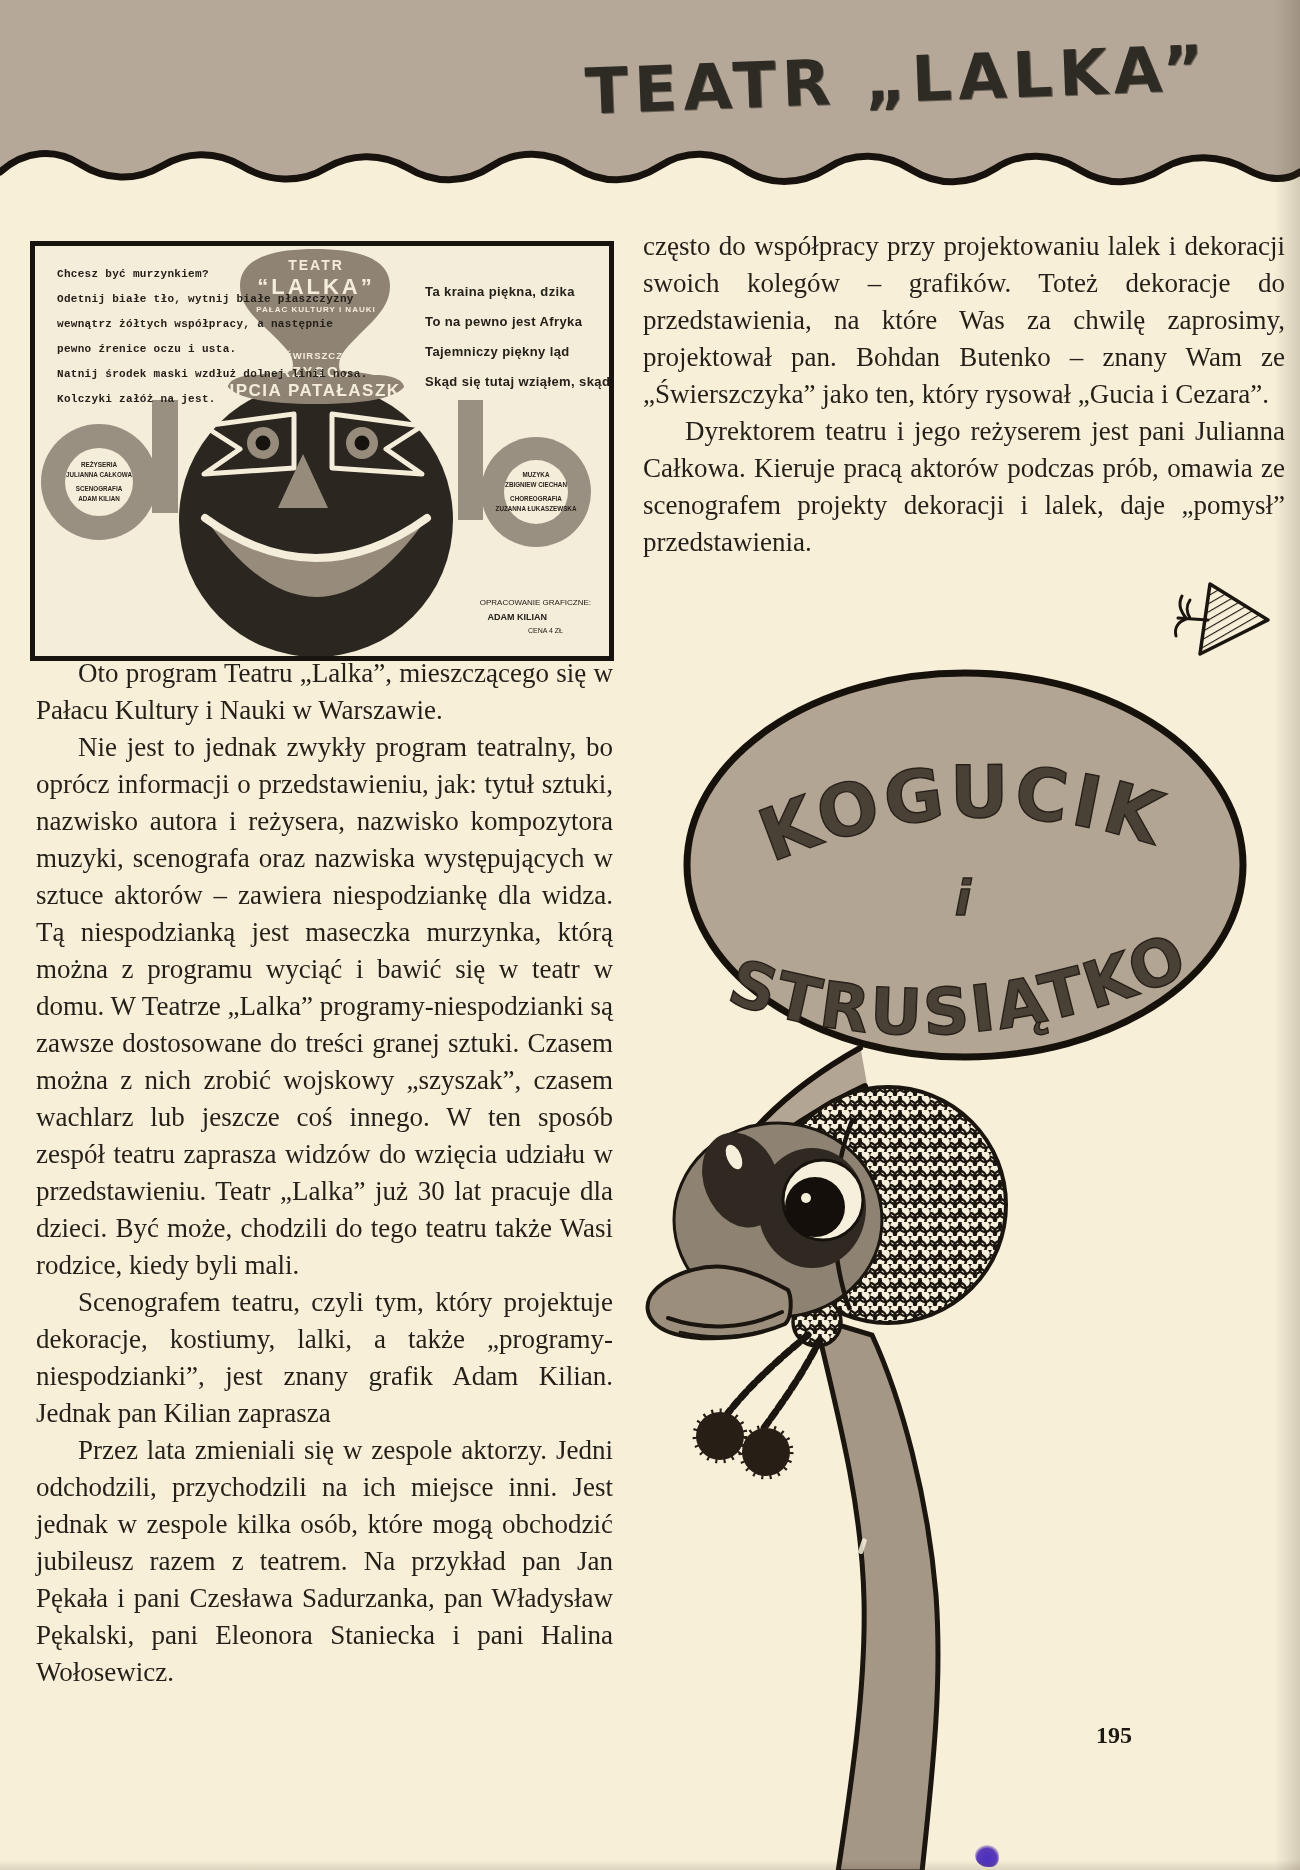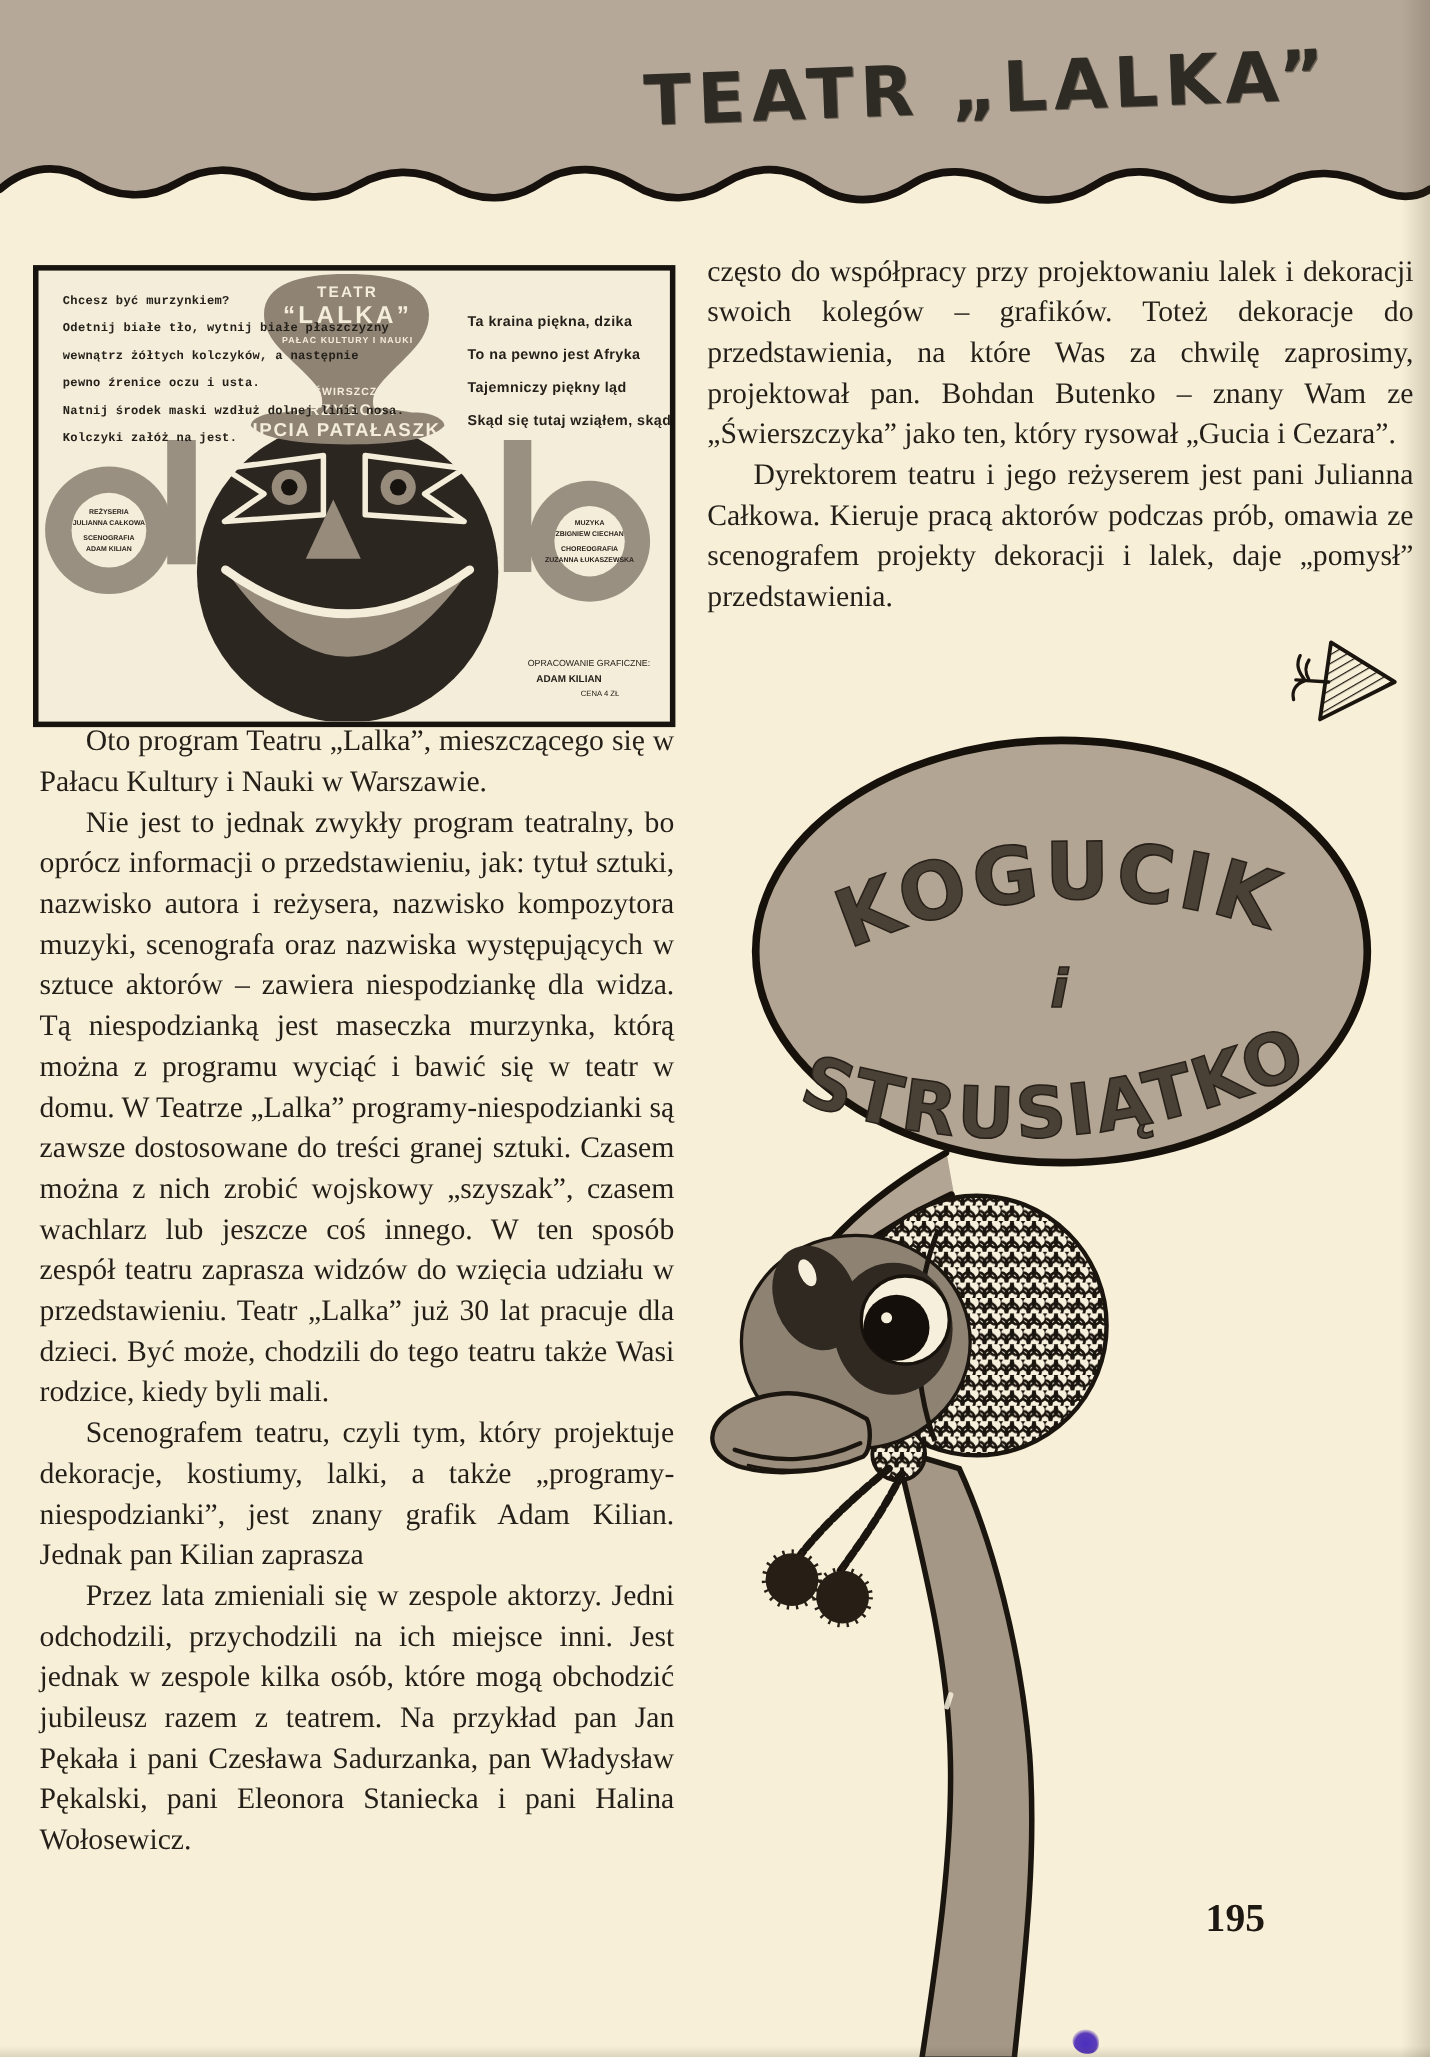"wewnątrz żółtych kolczyków, a następnie" div { text: kolczyków -> współpracy }
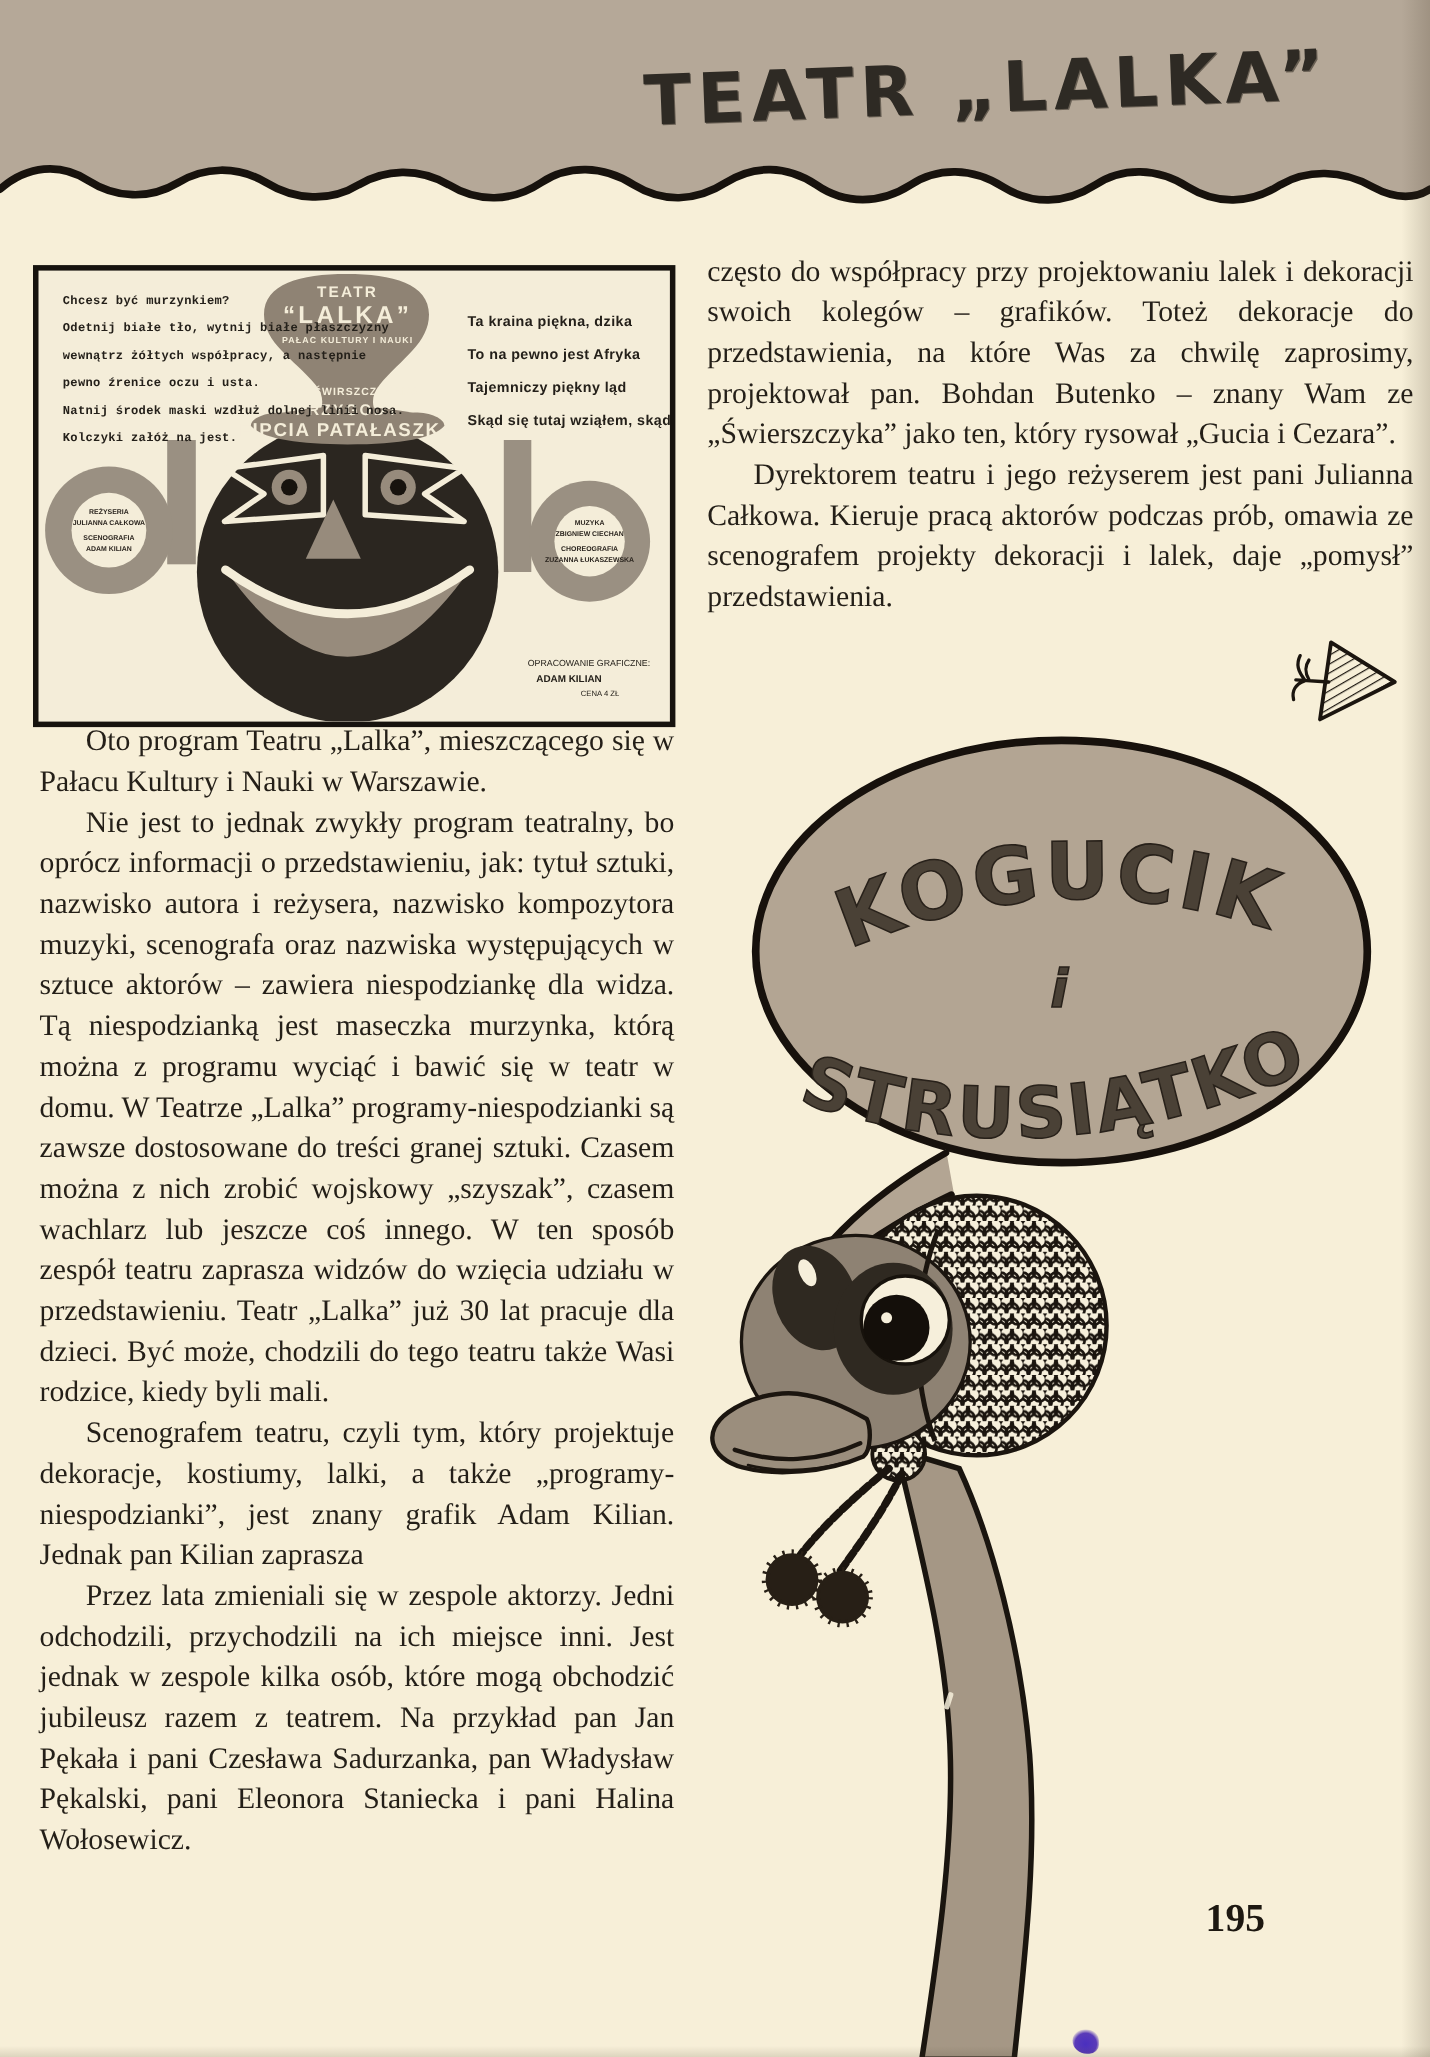"195" .page-number { font-size: 36px -> 24px }
